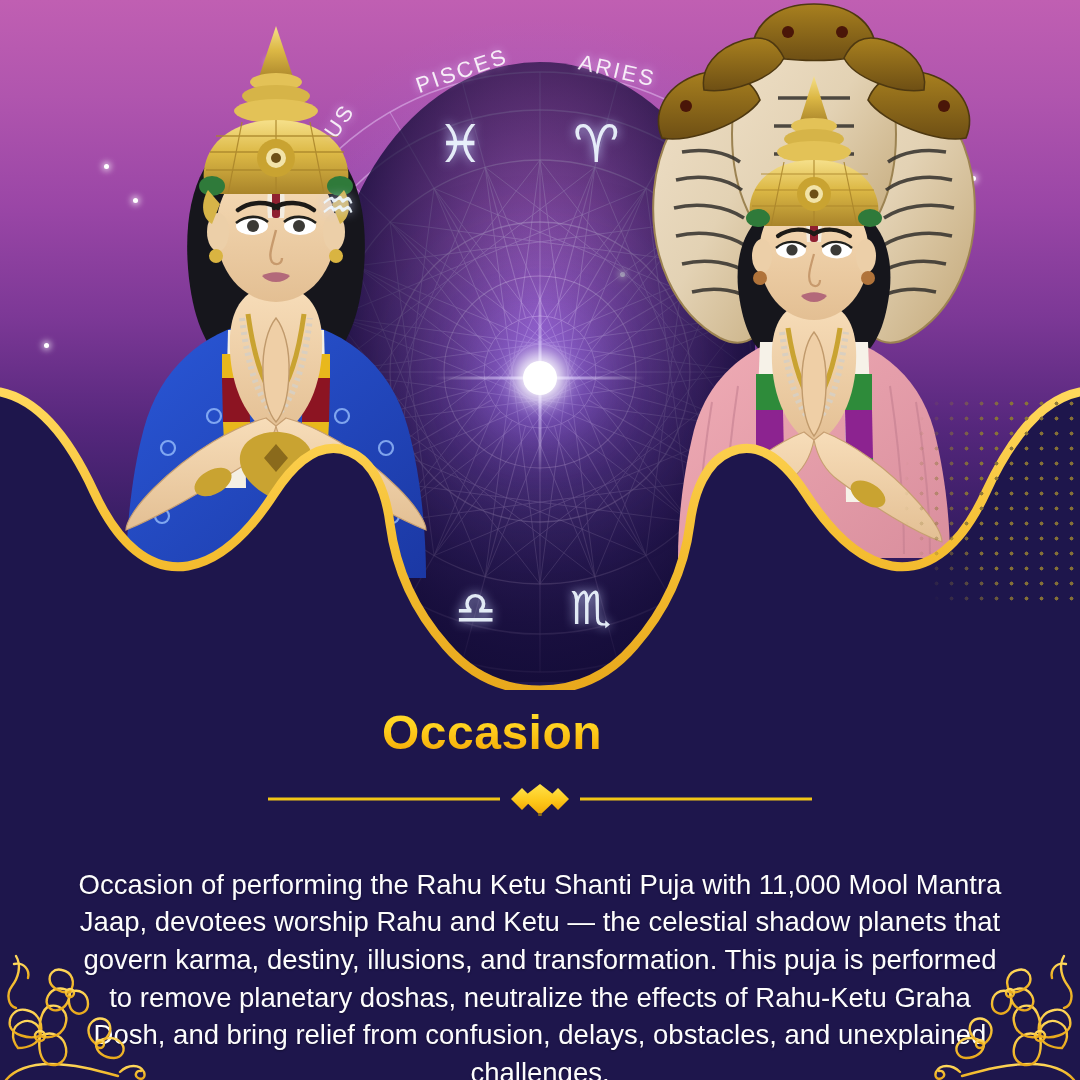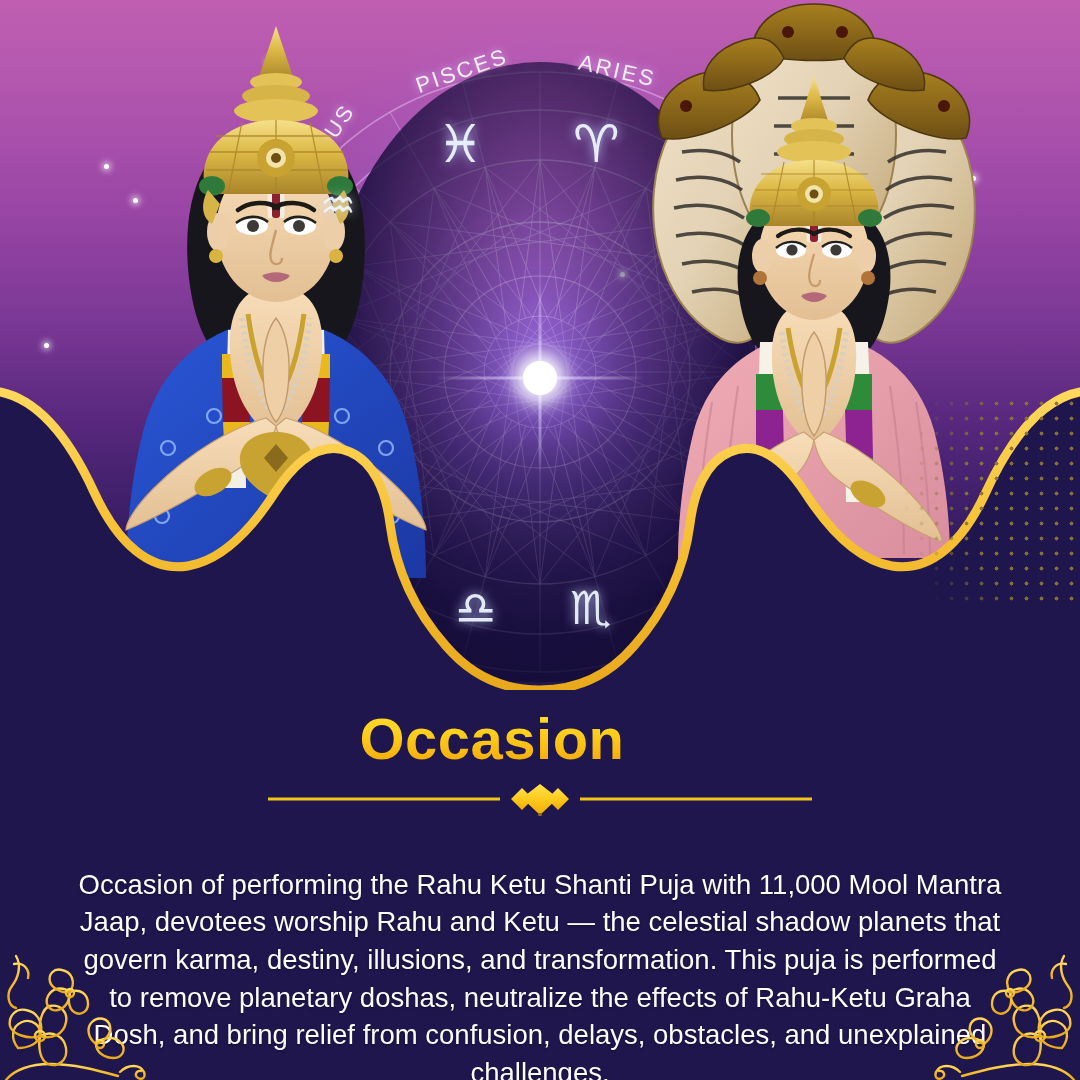"Occasion" .title { font-size: 58px -> 48px }
